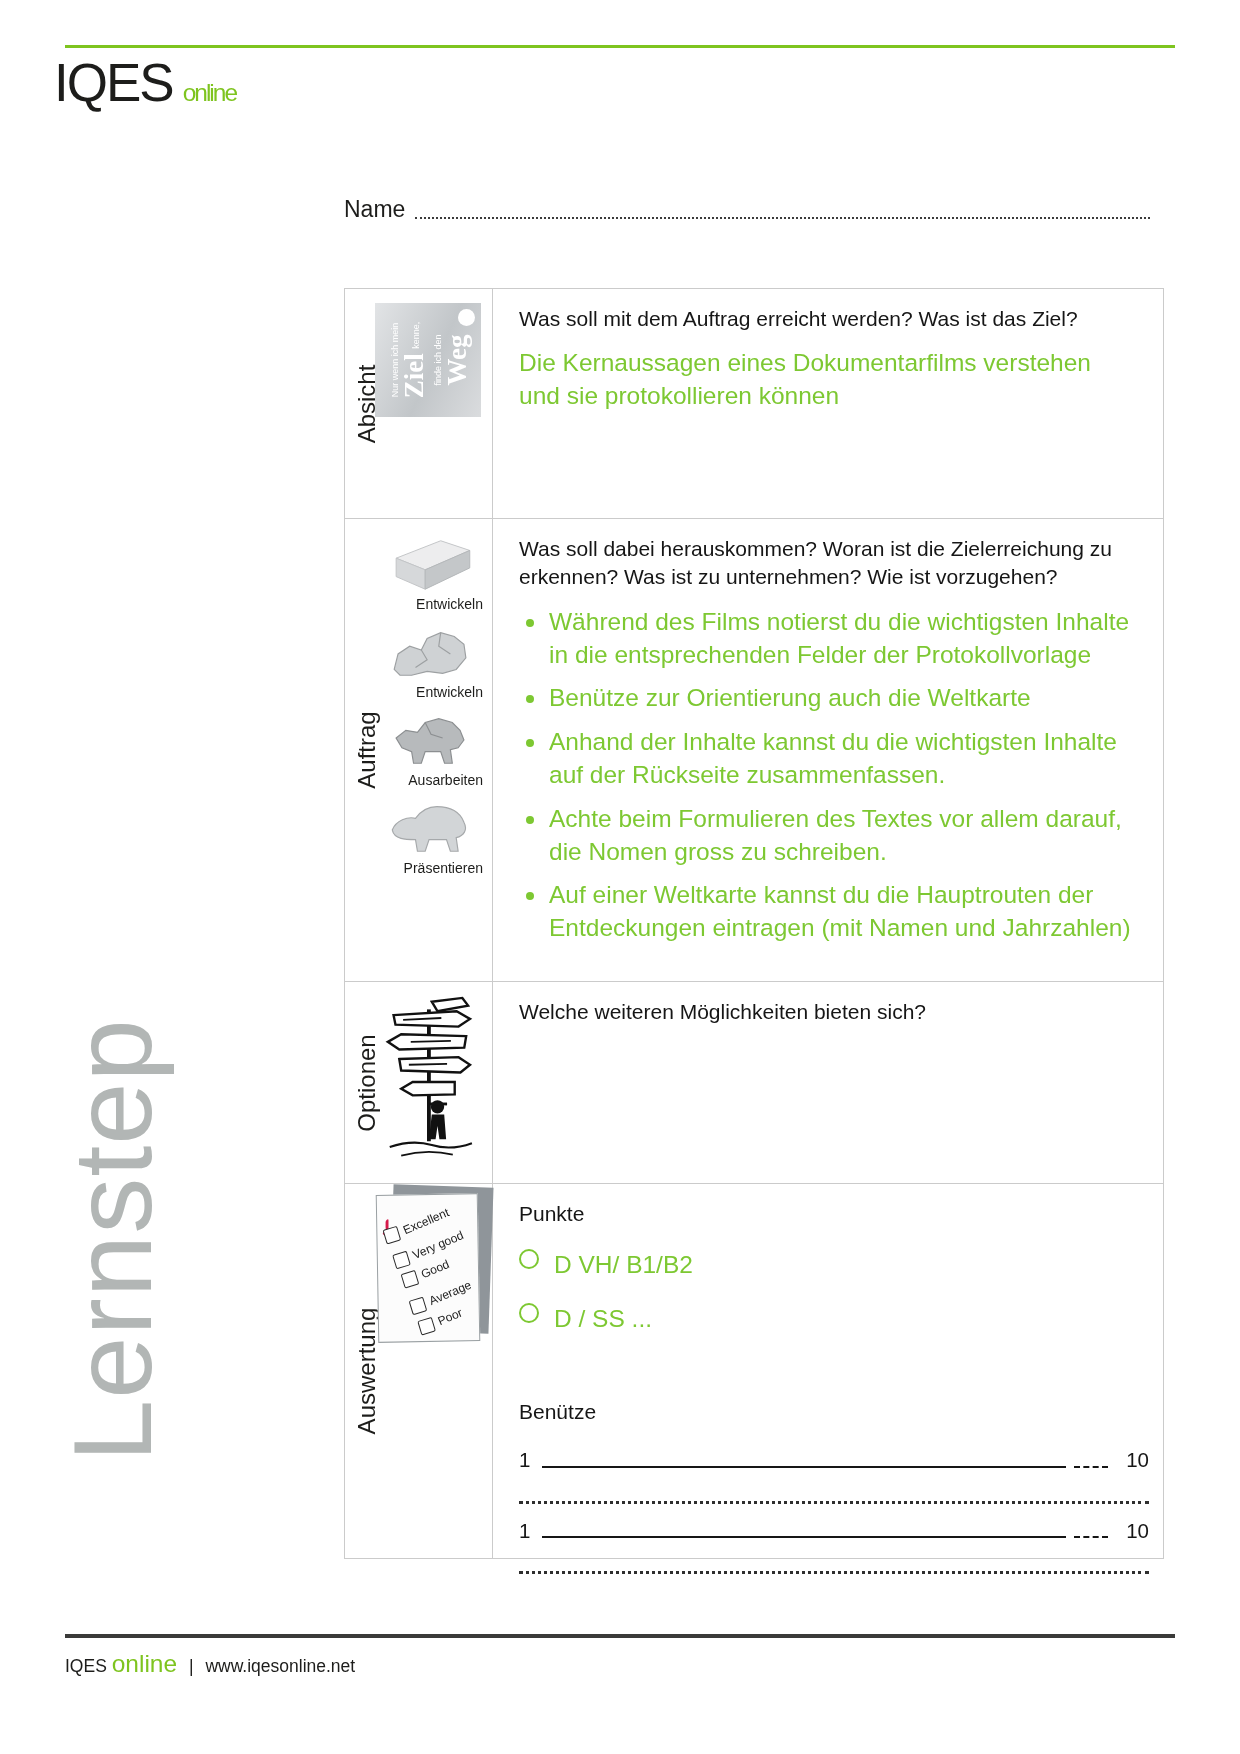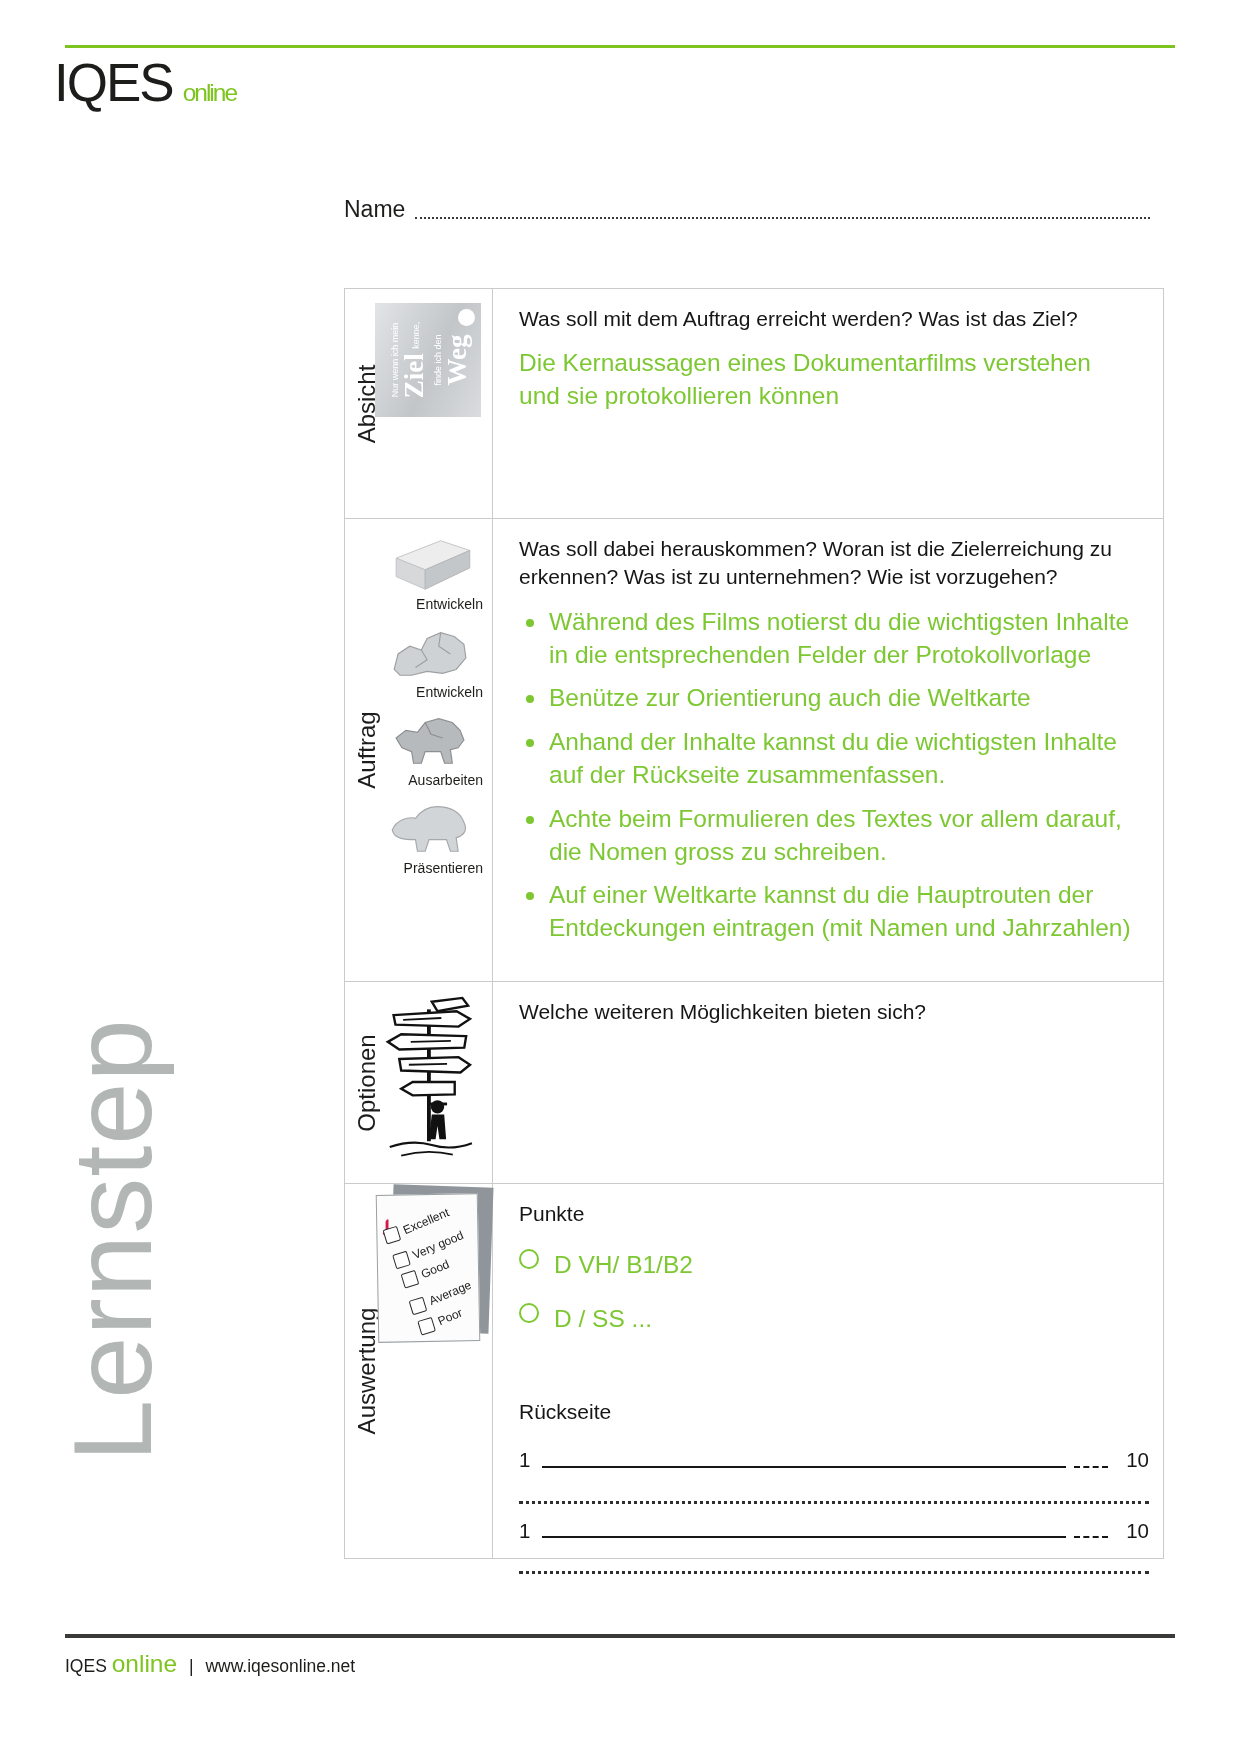"Rückseite" p.q { text: Rückseite -> Benütze }
